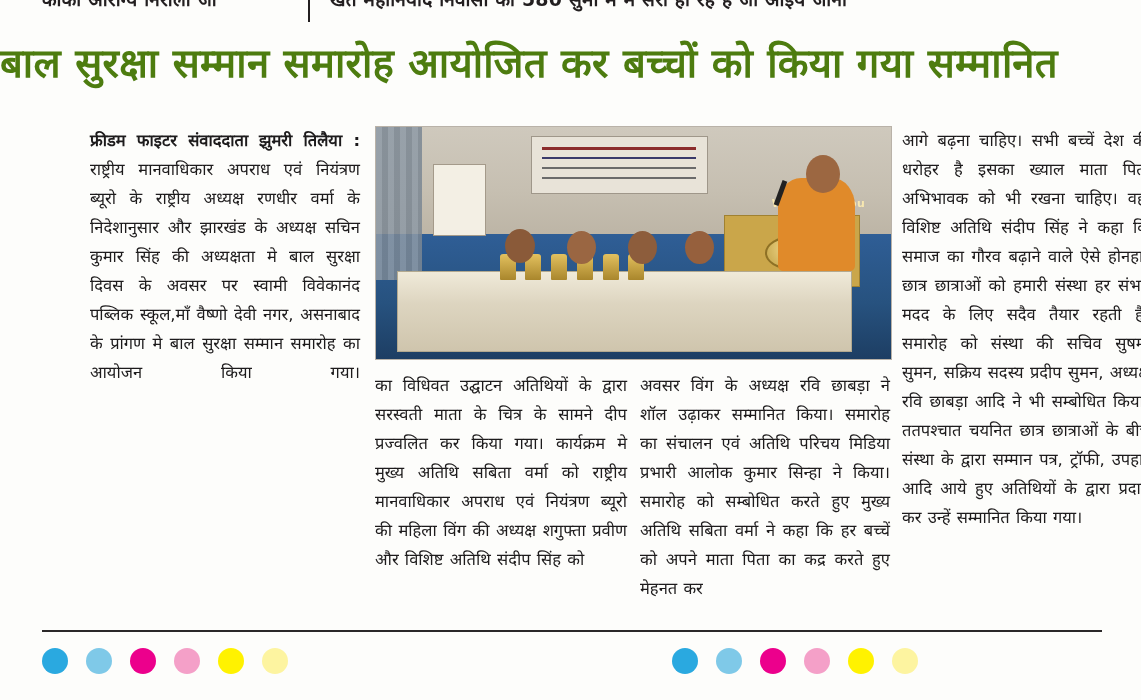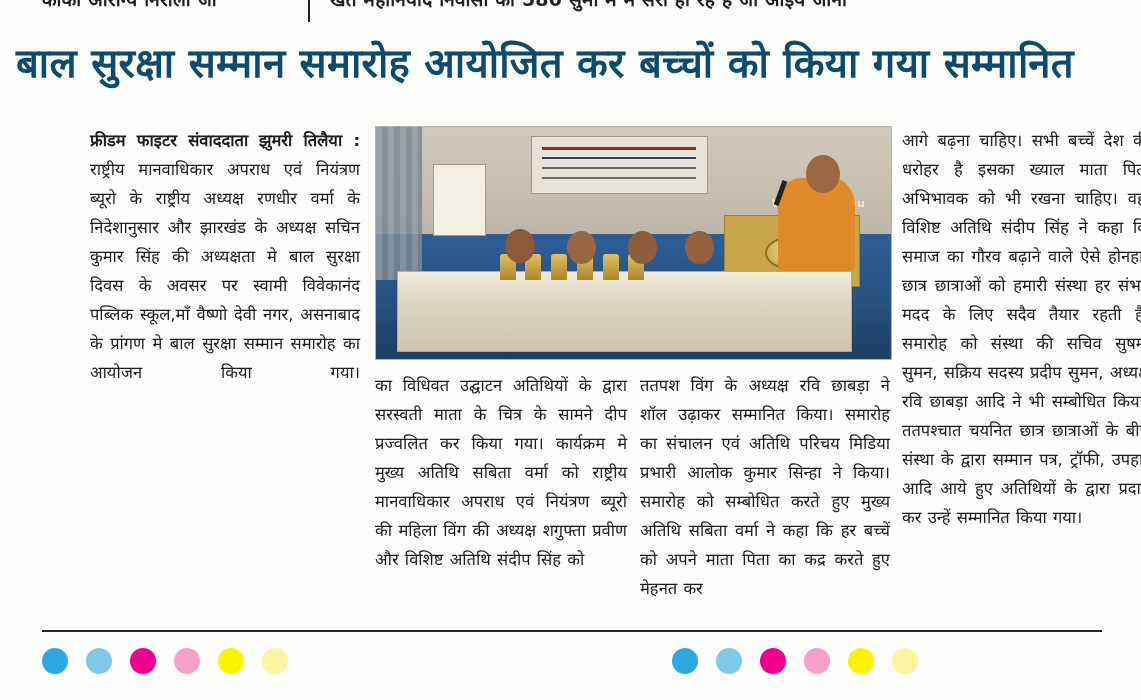"बाल सुरक्षा सम्मान समारोह आयोजित" .headline { color: #0c4a6e -> #4d7c0f; left: 16px -> 0 }
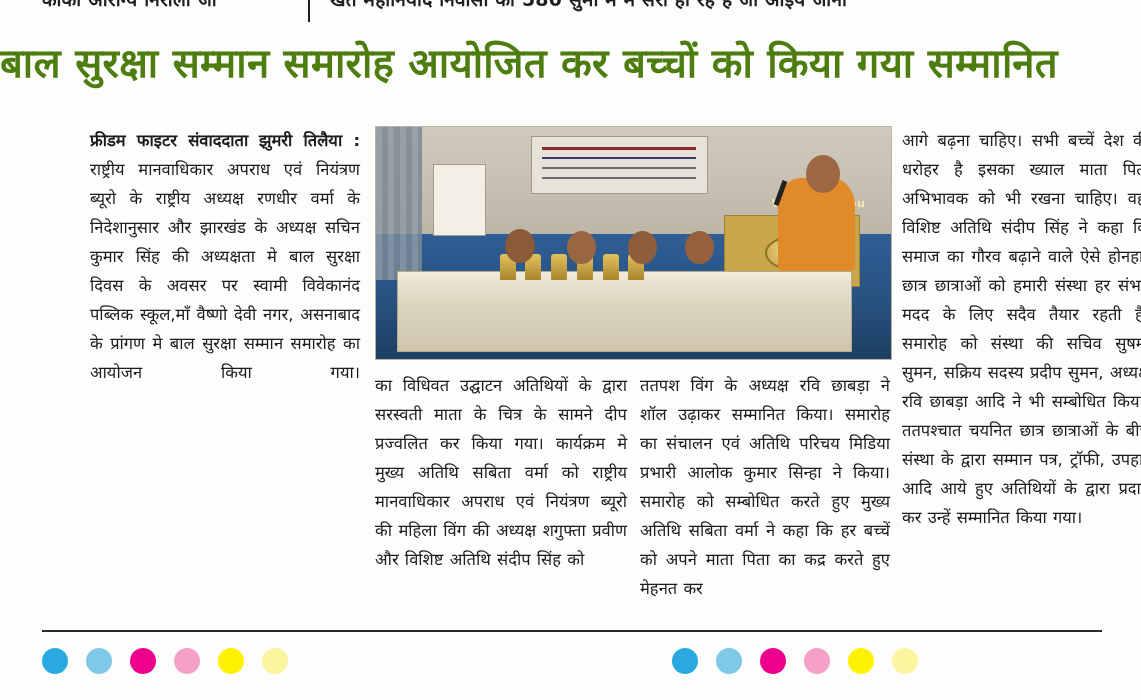"ततपश विंग के अध्यक्ष रवि" p.last { text: ततपश -> अवसर }
